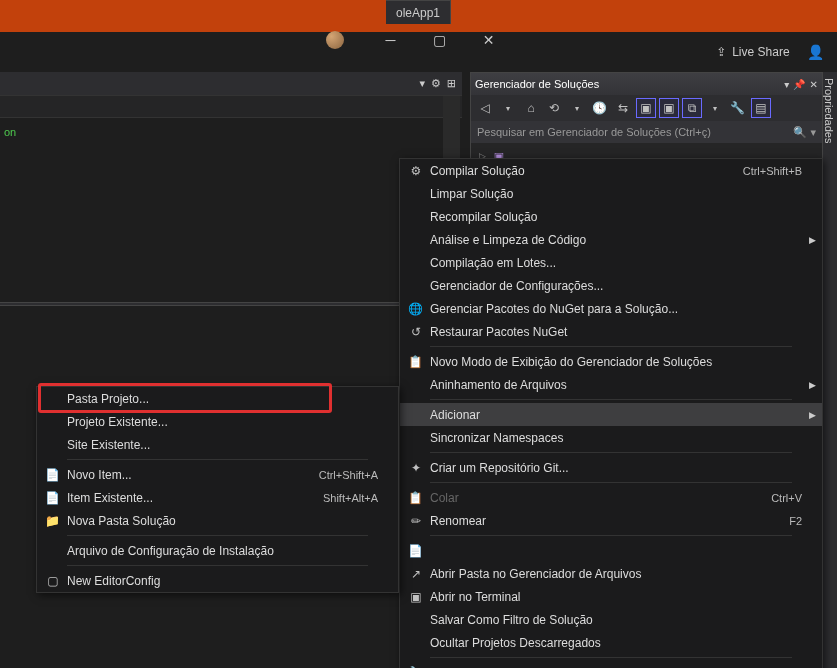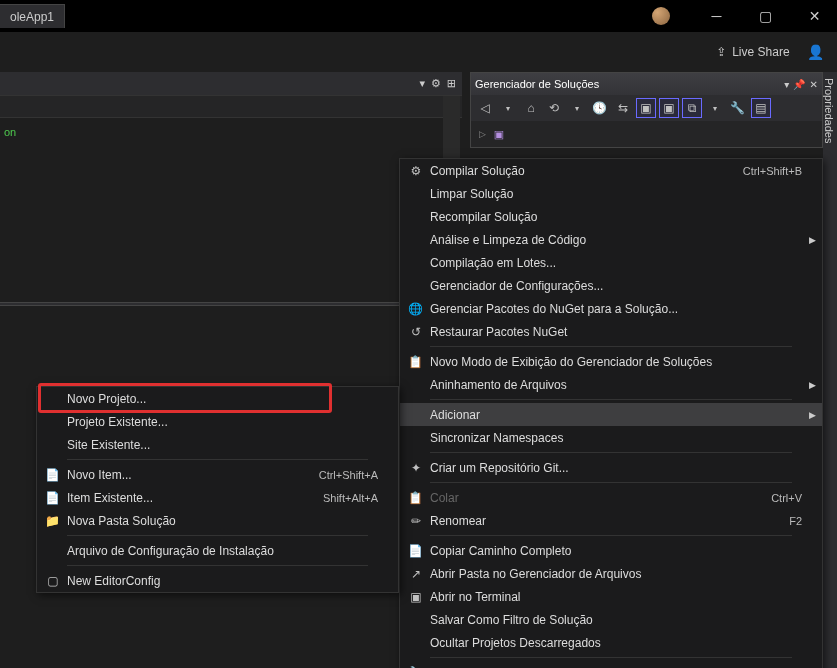"oleApp1" .titlebar { background: #000000 -> #c2410c; flex-direction: none -> column }
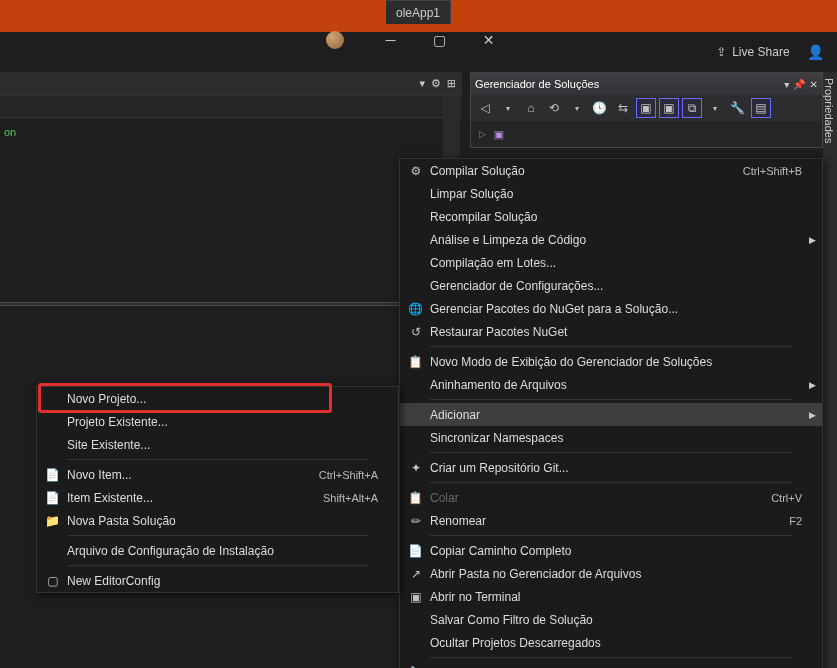"Pesquisar em Gerenciador de Soluções" div.search-row { html: none -> <div> <span>Pesquisar em Gerenciador de Soluções (Ctrl+ç)</span> <span>🔍 ▾</span> </div> }
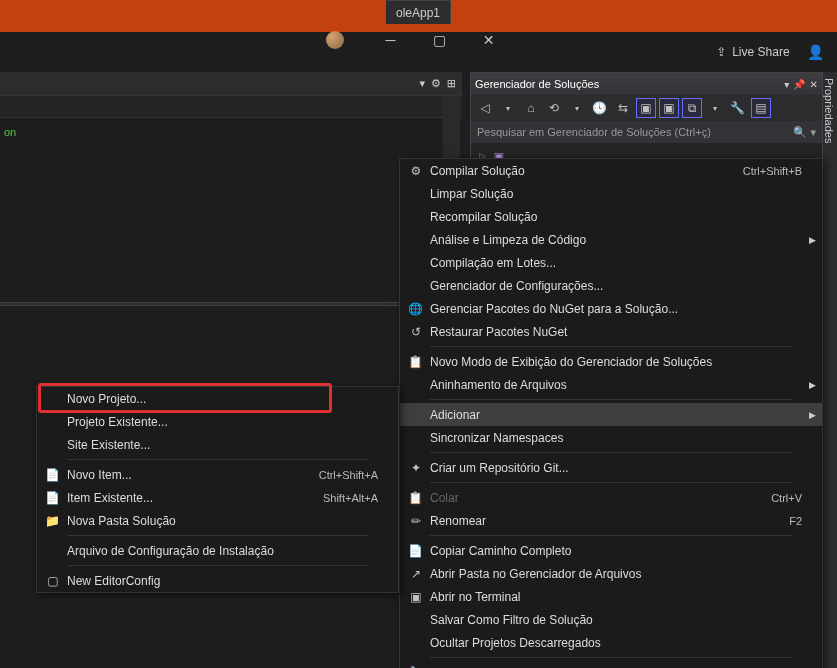"Novo Projeto..." span.mi-label { text: Novo -> Pasta }
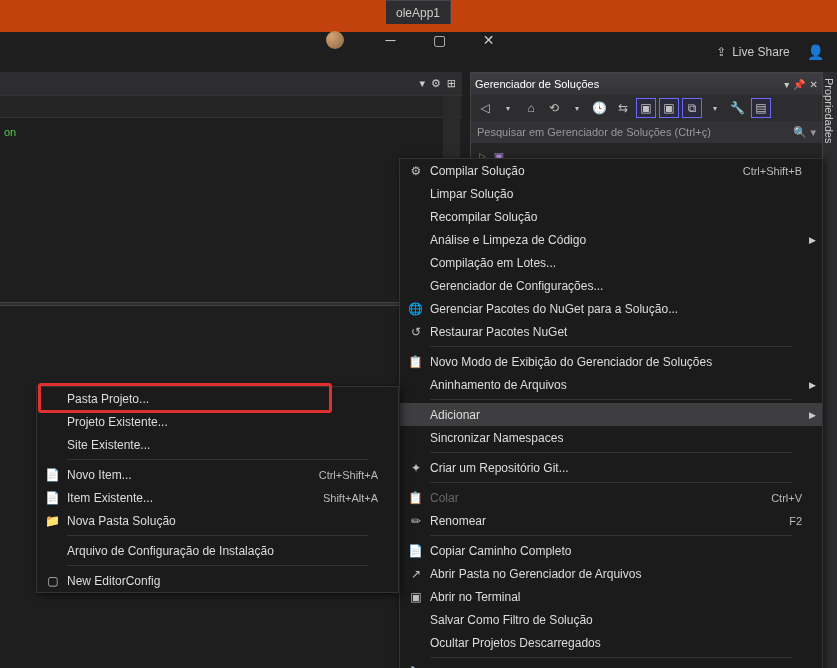"Copiar Caminho Completo" span.mi-label { html: <span>Copiar Caminho Completo</span> -> none }
